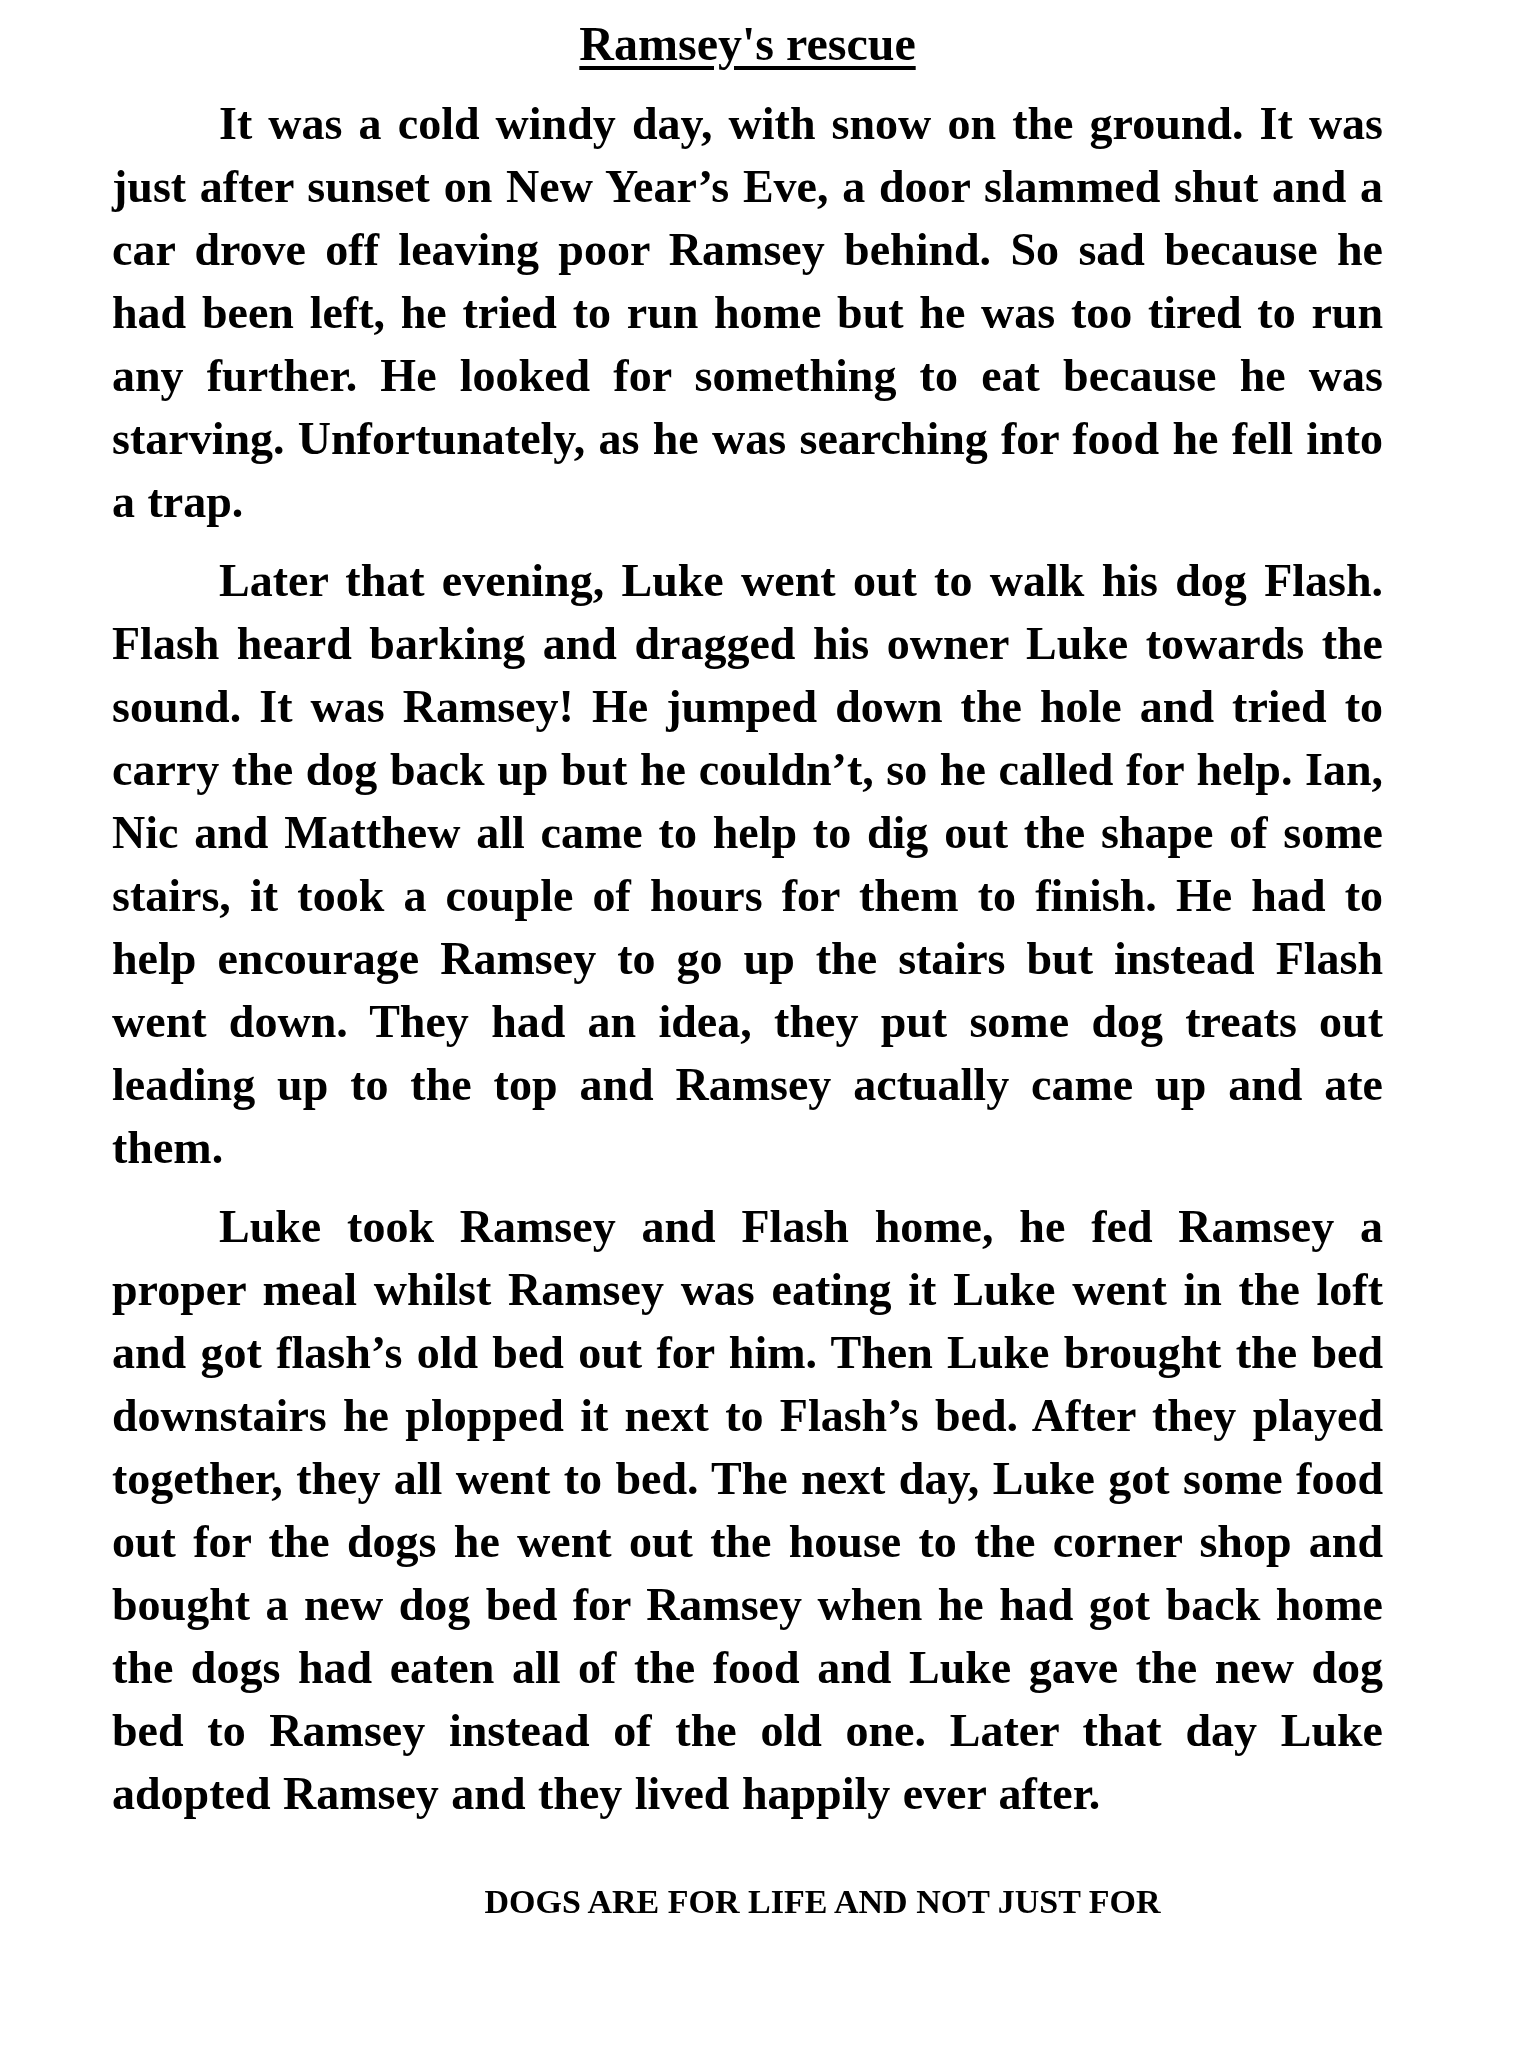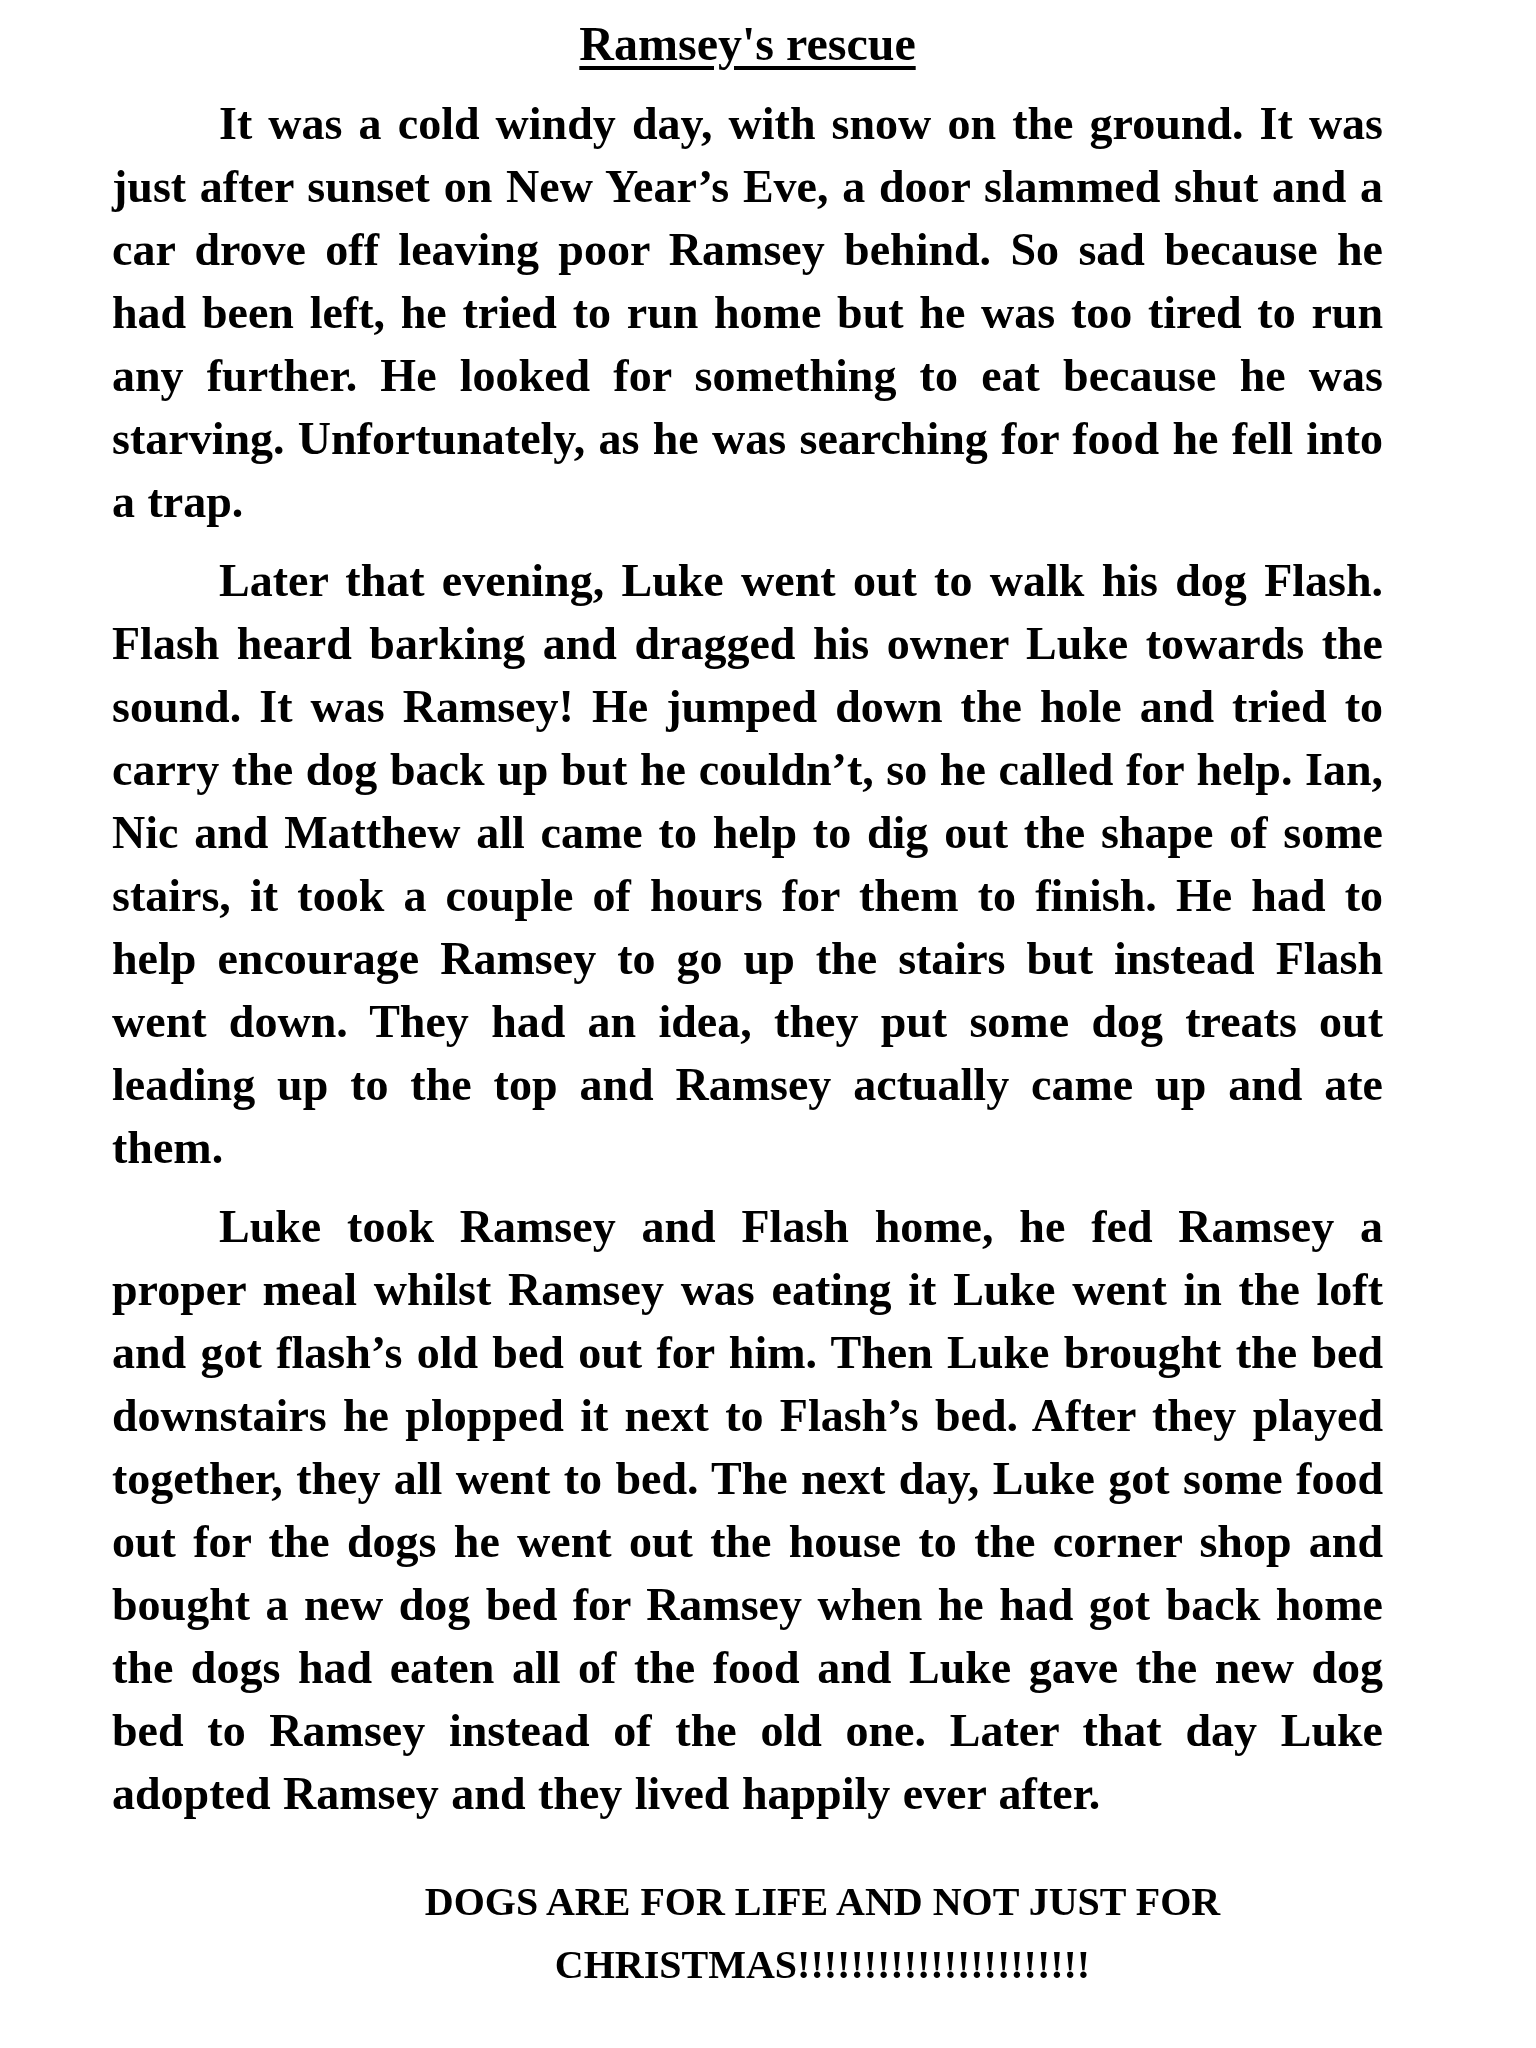"DOGS ARE FOR LIFE AND" .footer { font-size: 40px -> 34px }
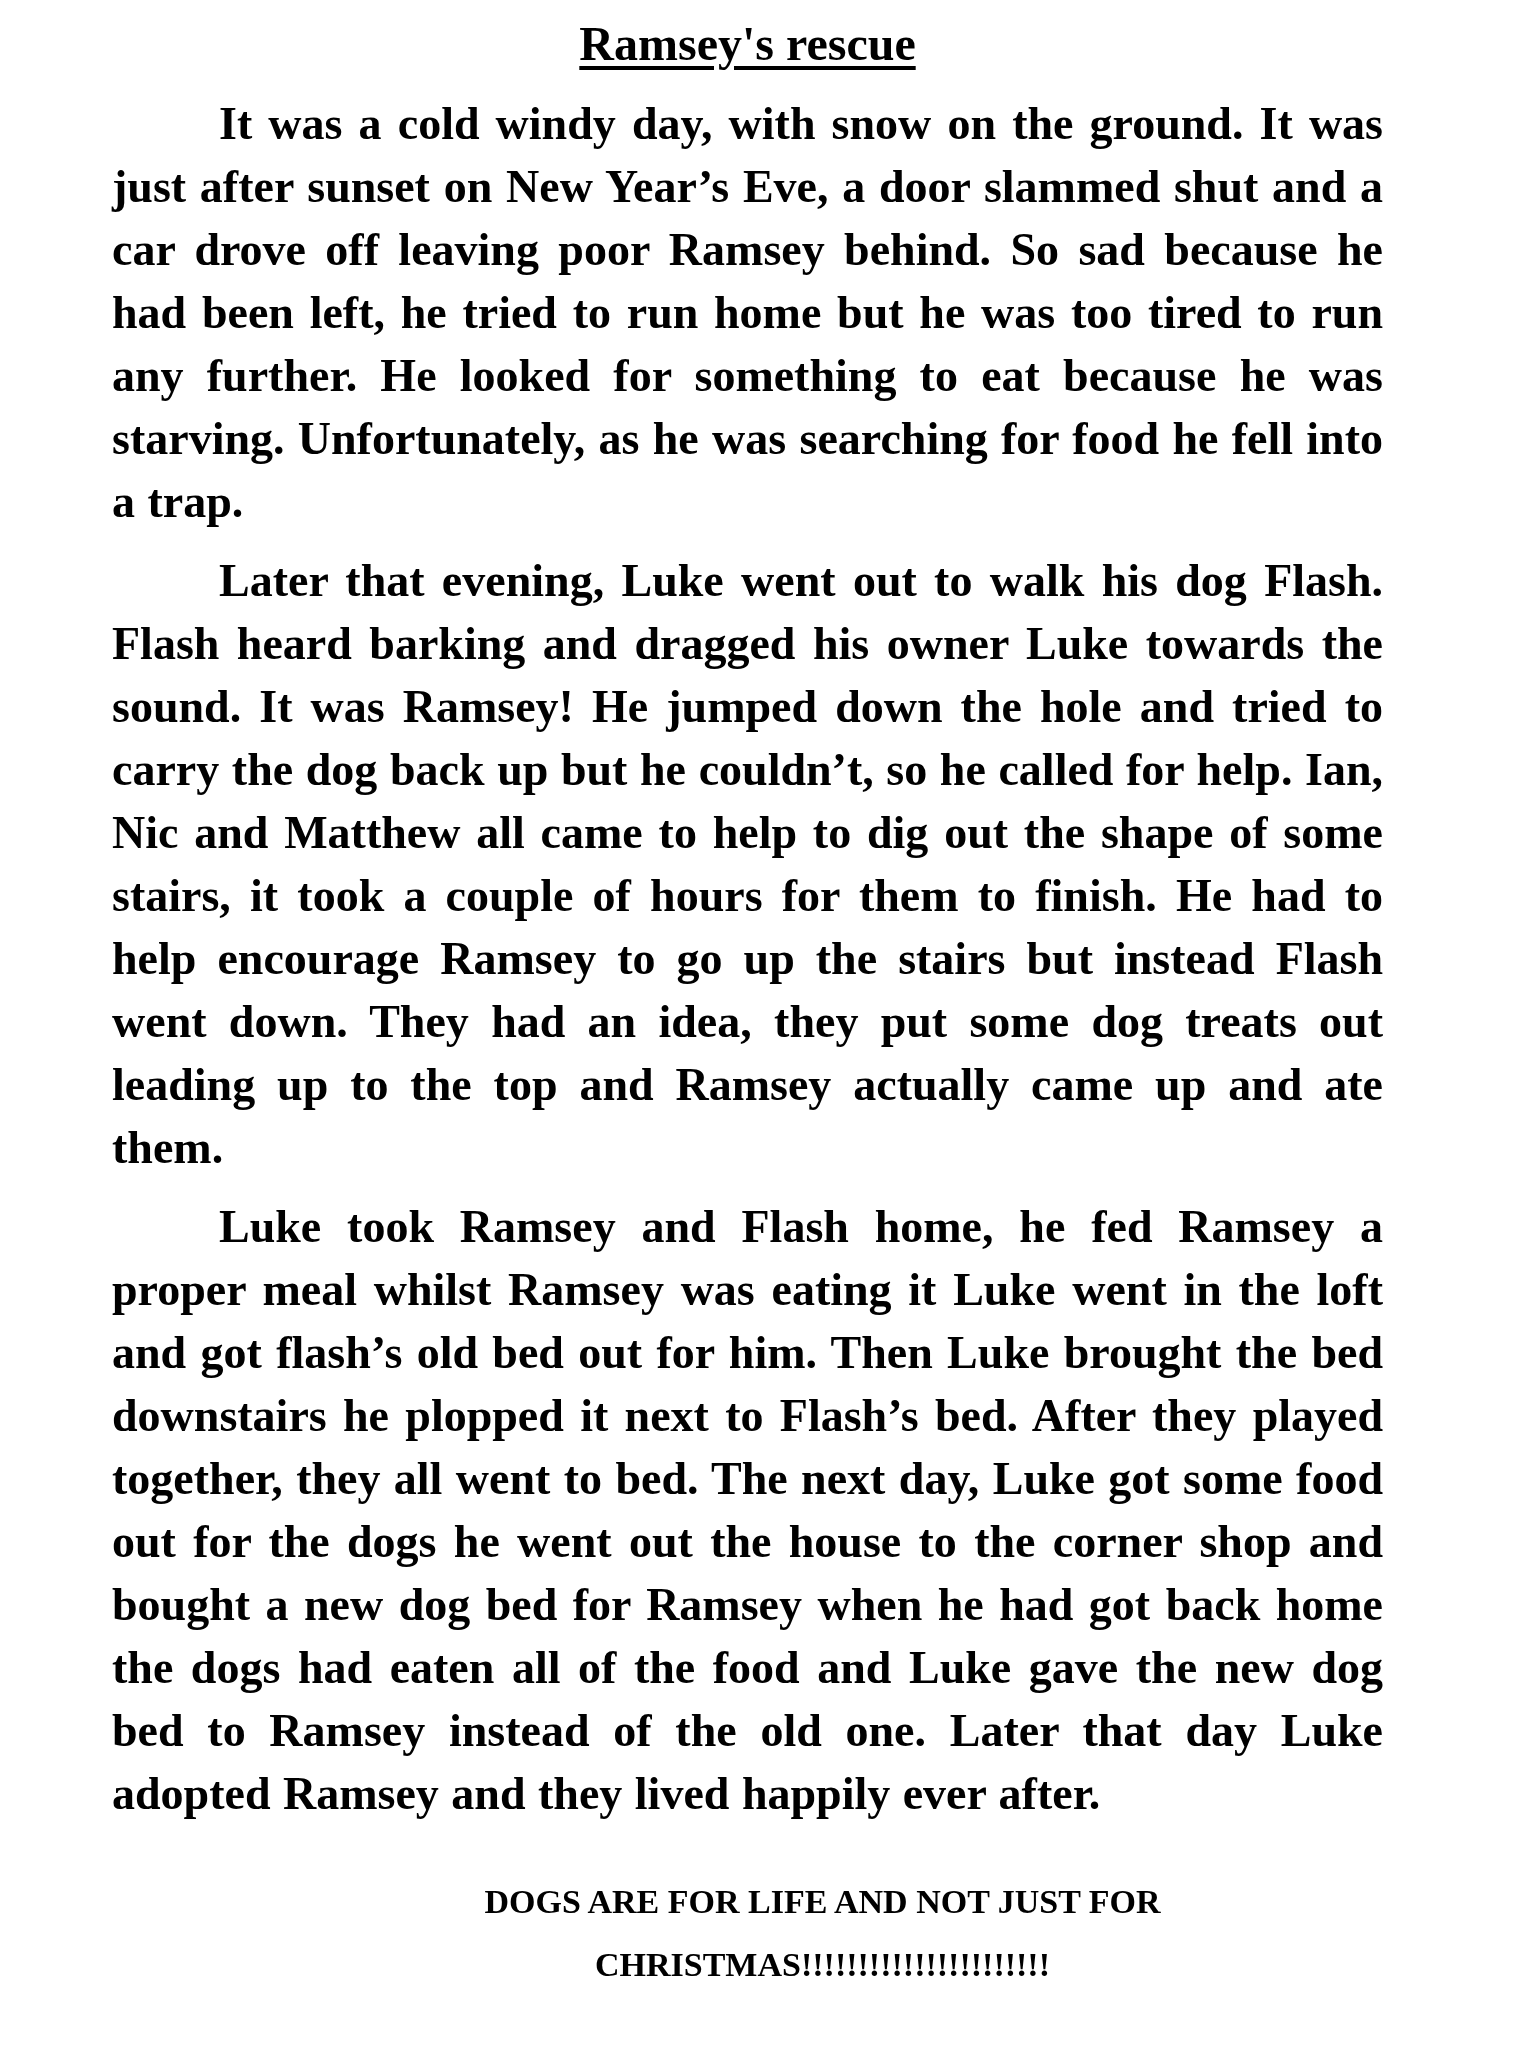"CHRISTMAS!!!!!!!!!!!!!!!!!!!!!!" span { html: <span>CHRISTMAS!!!!!!!!!!!!!!!!!!!!!!</span> -> none }
